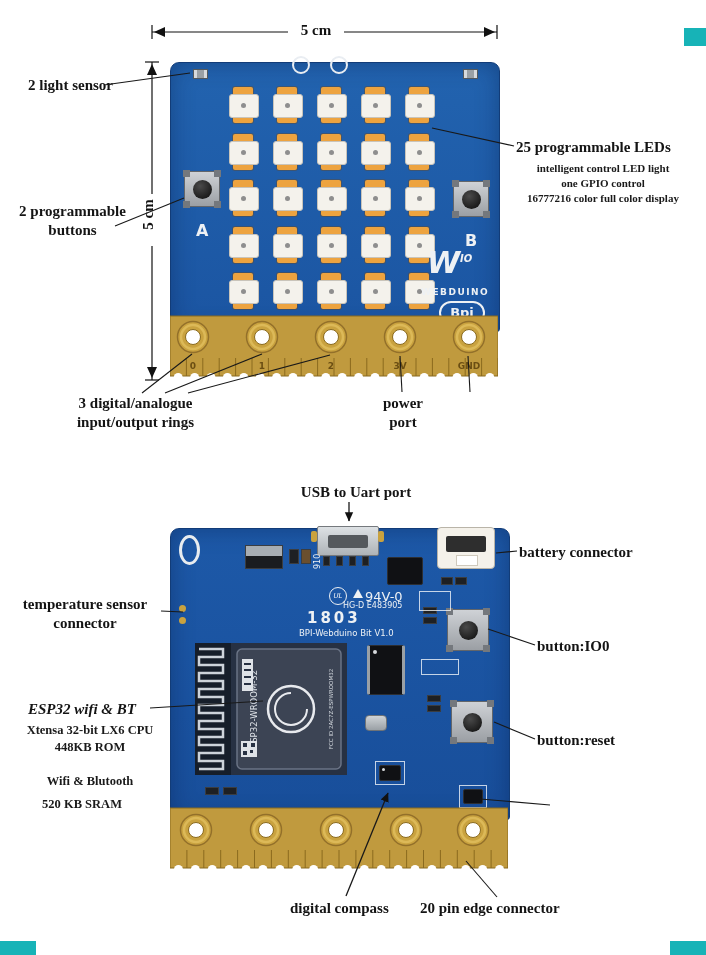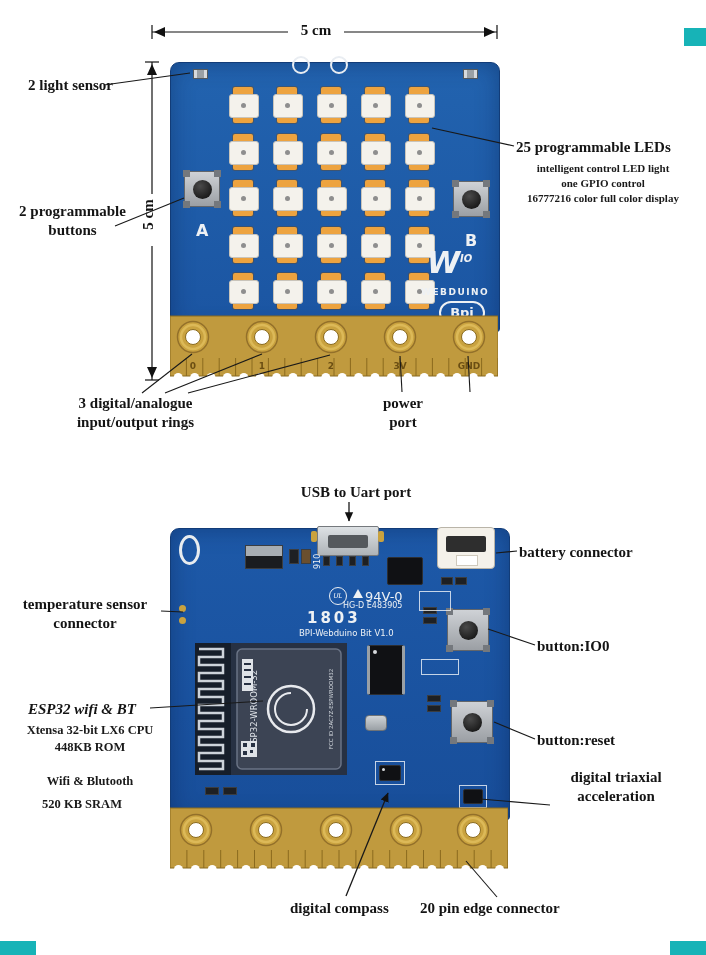"digital triaxial acceleration" div.label { html: <div>digital triaxial acceleration</div> -> none }
